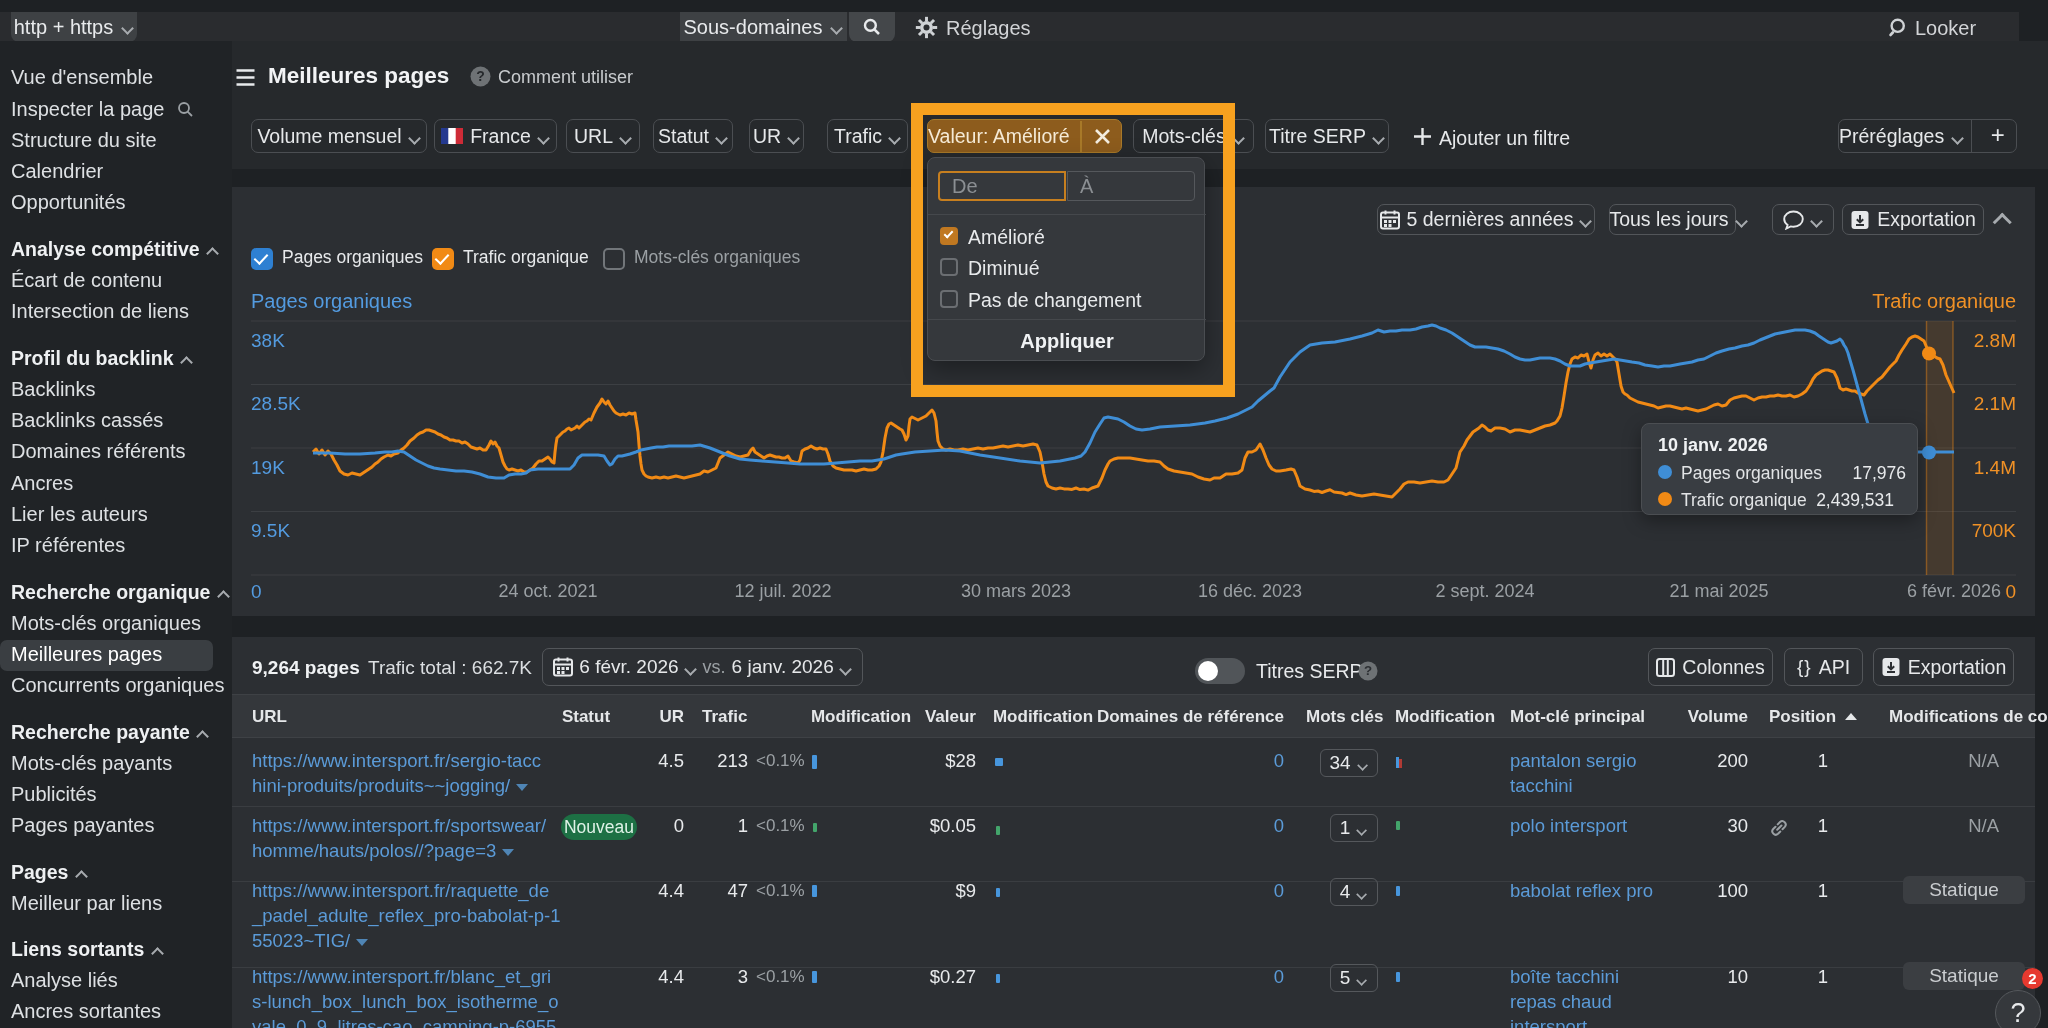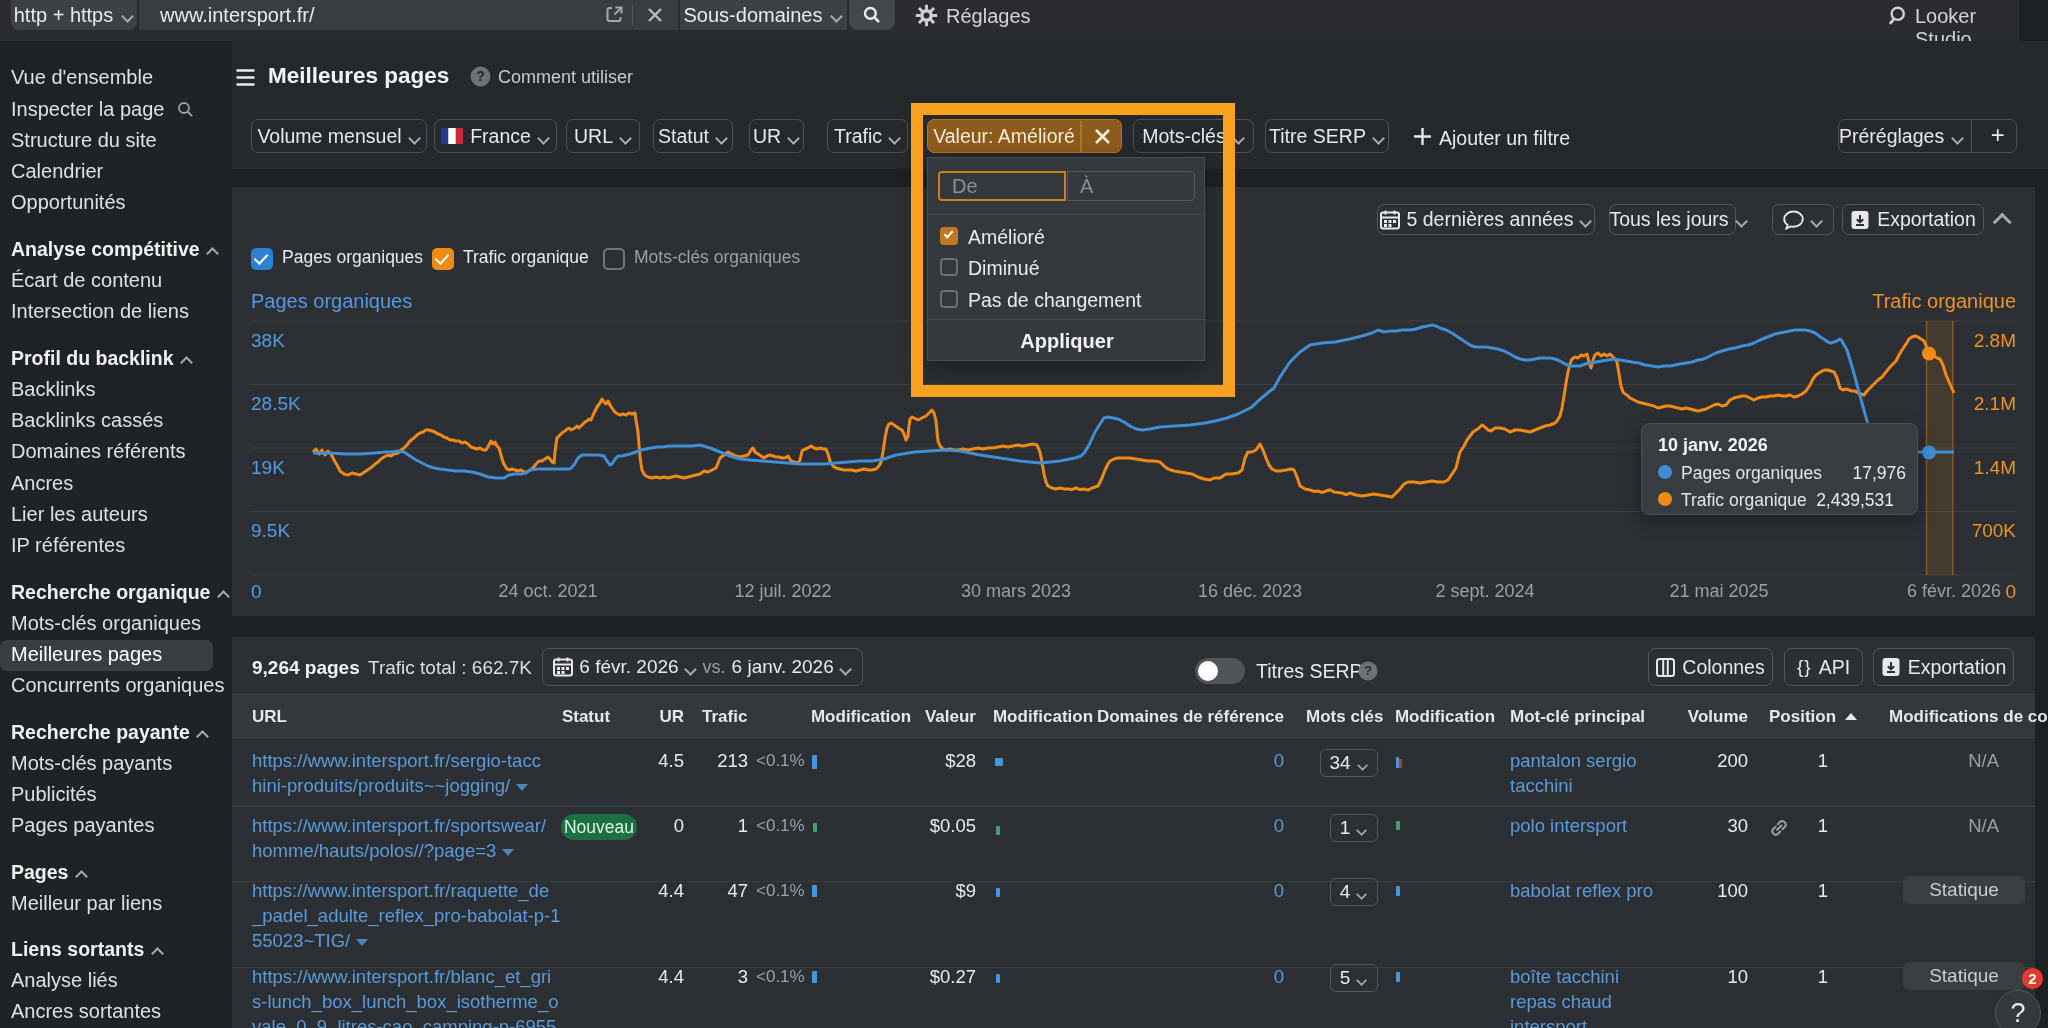"http + https" #topbar { top: 0 -> 12px }
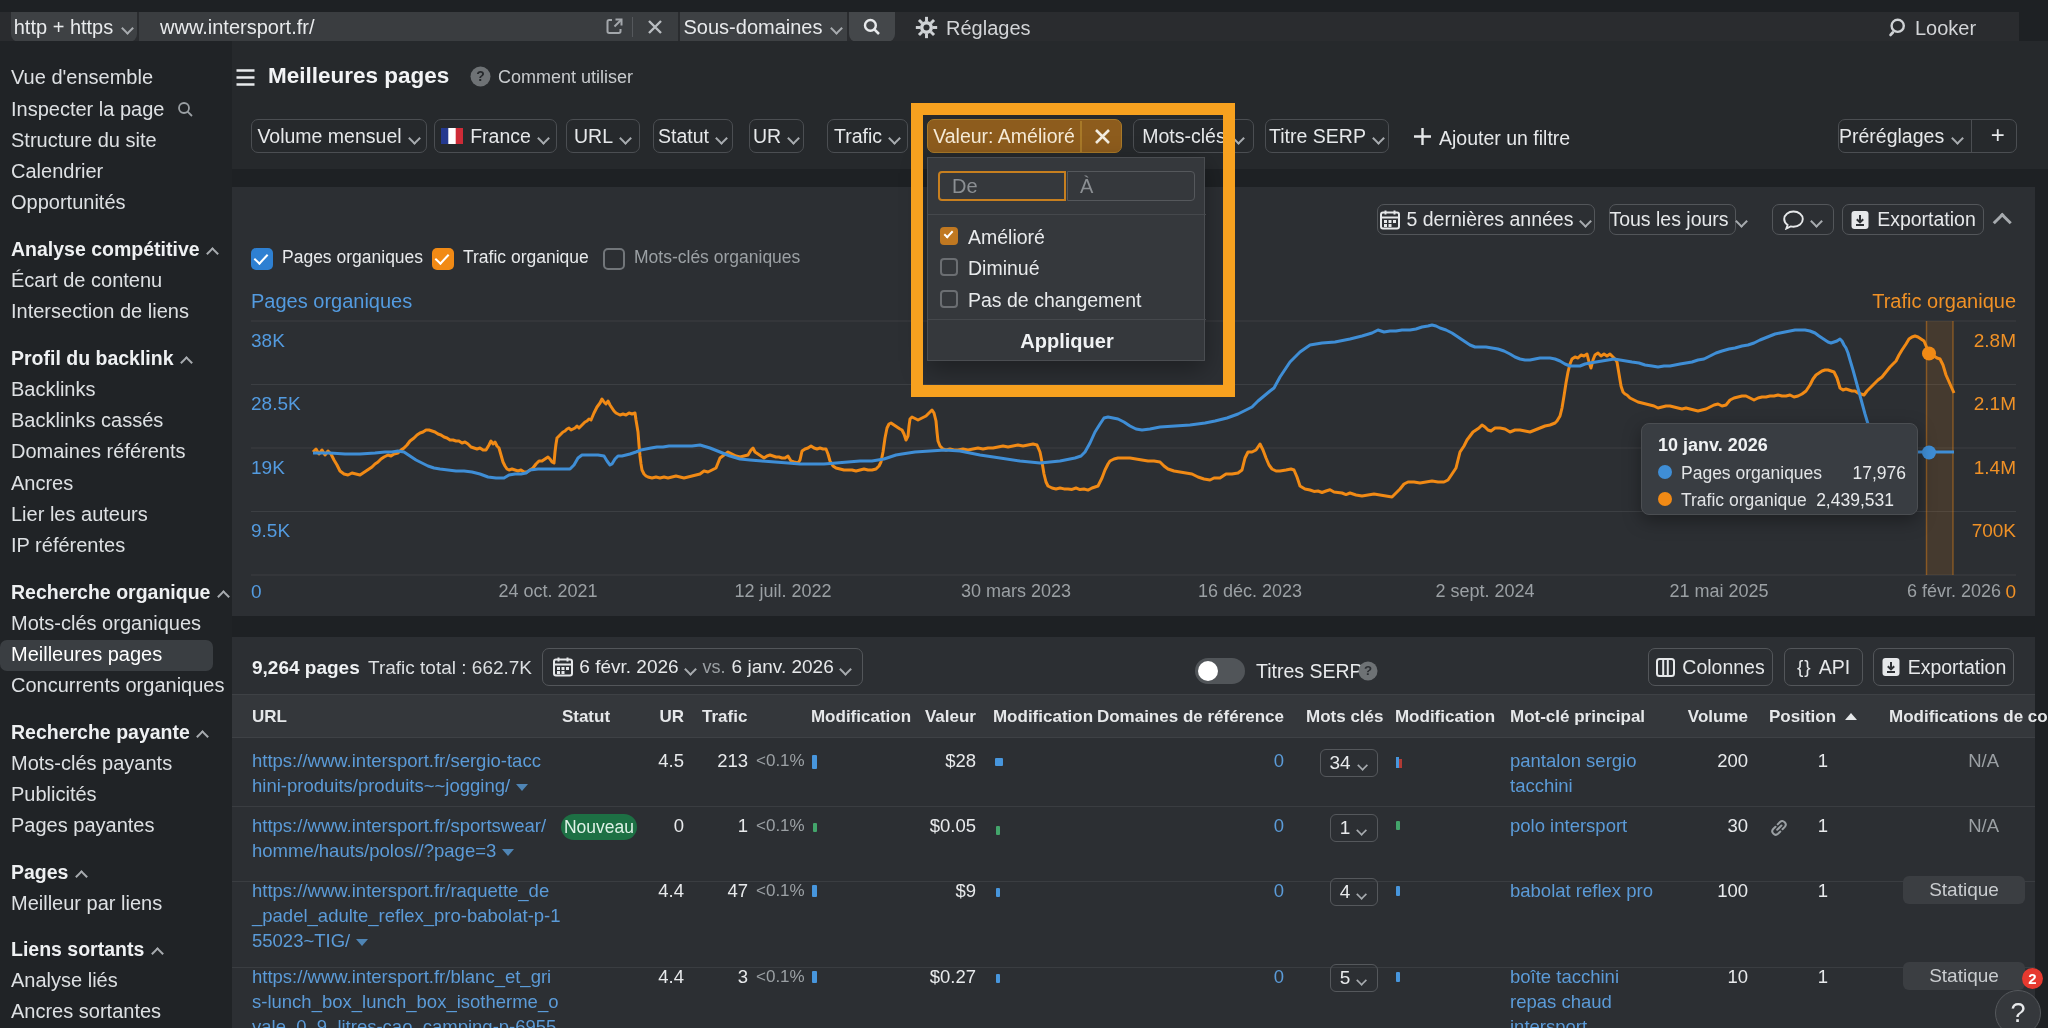"www.intersport.fr/" div.tseg { html: <div>www.intersport.fr/ <svg> <path></path> <path></path> <path></path> </svg> <div></div> <svg> <path></path> </svg> </div> -> none }
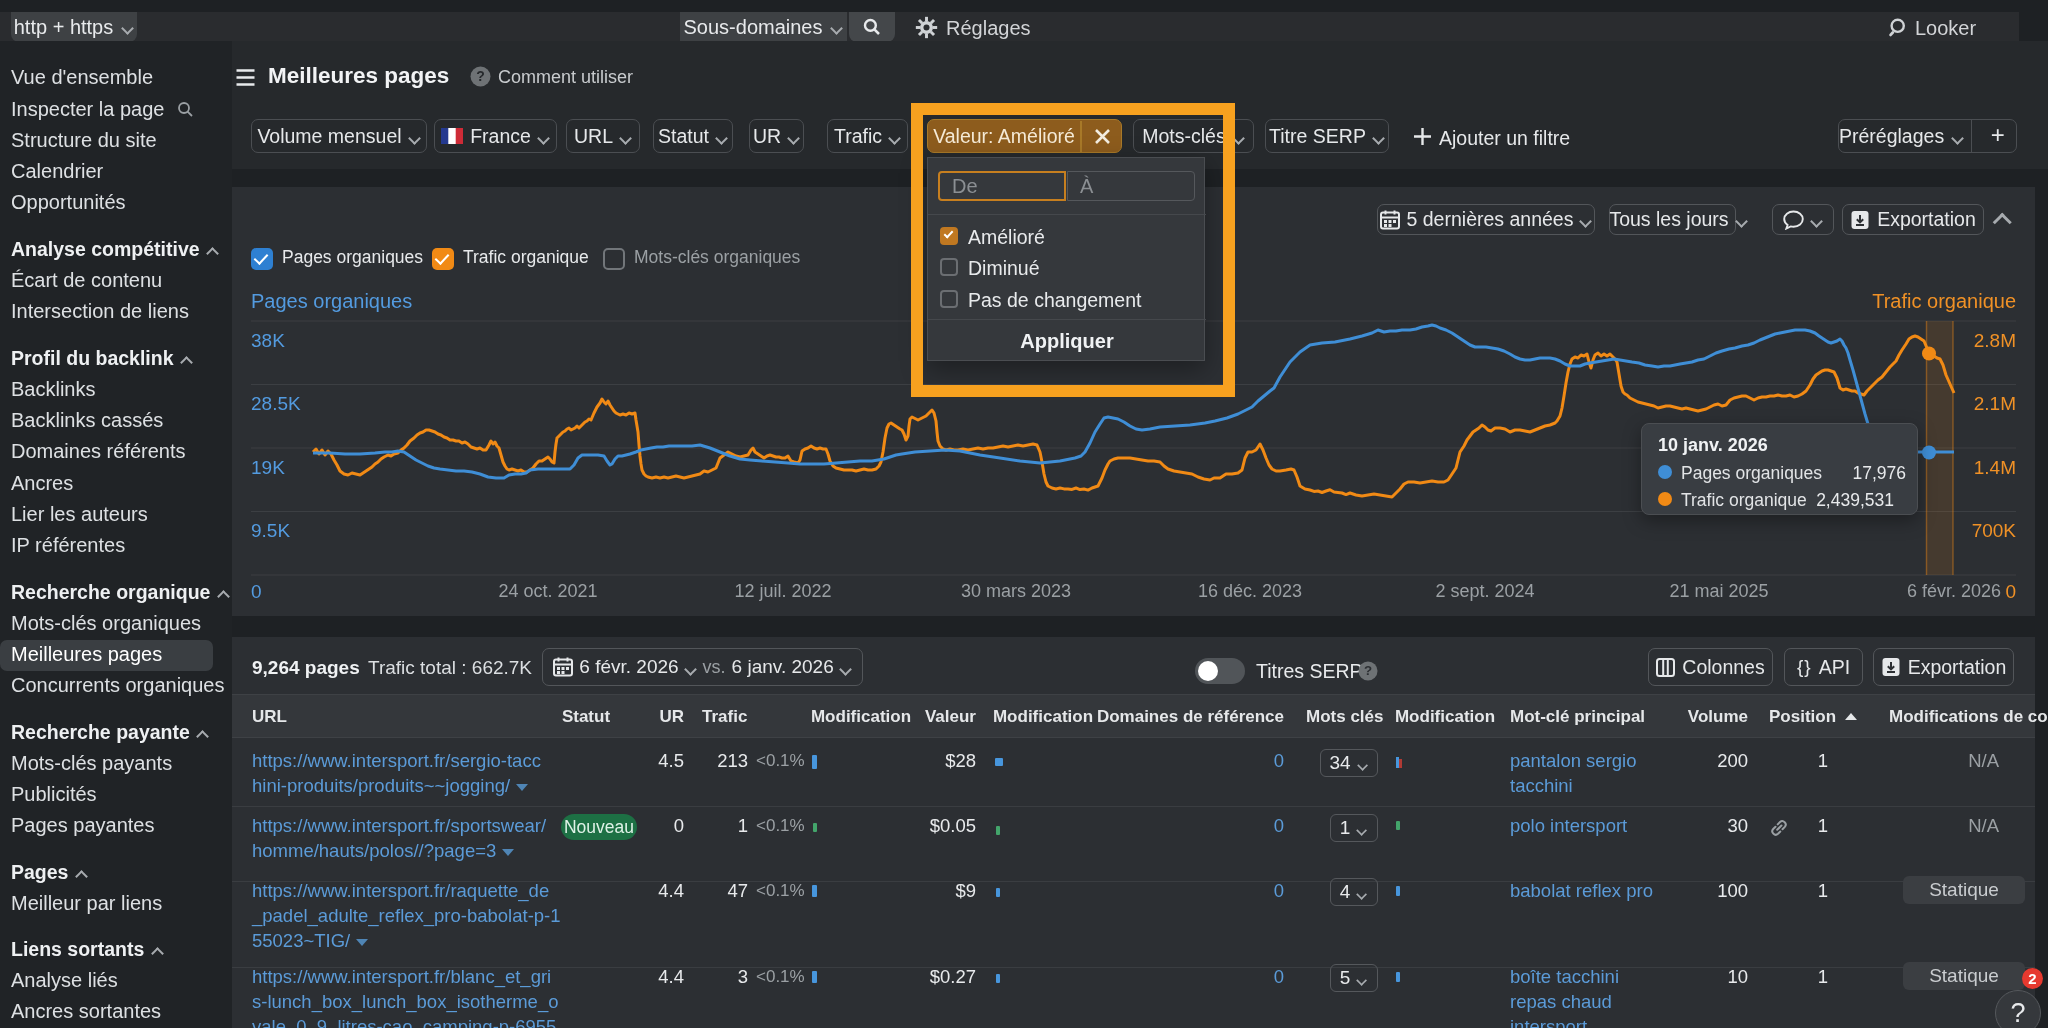"Valeur: Amélioré" div { text-align: center -> left }
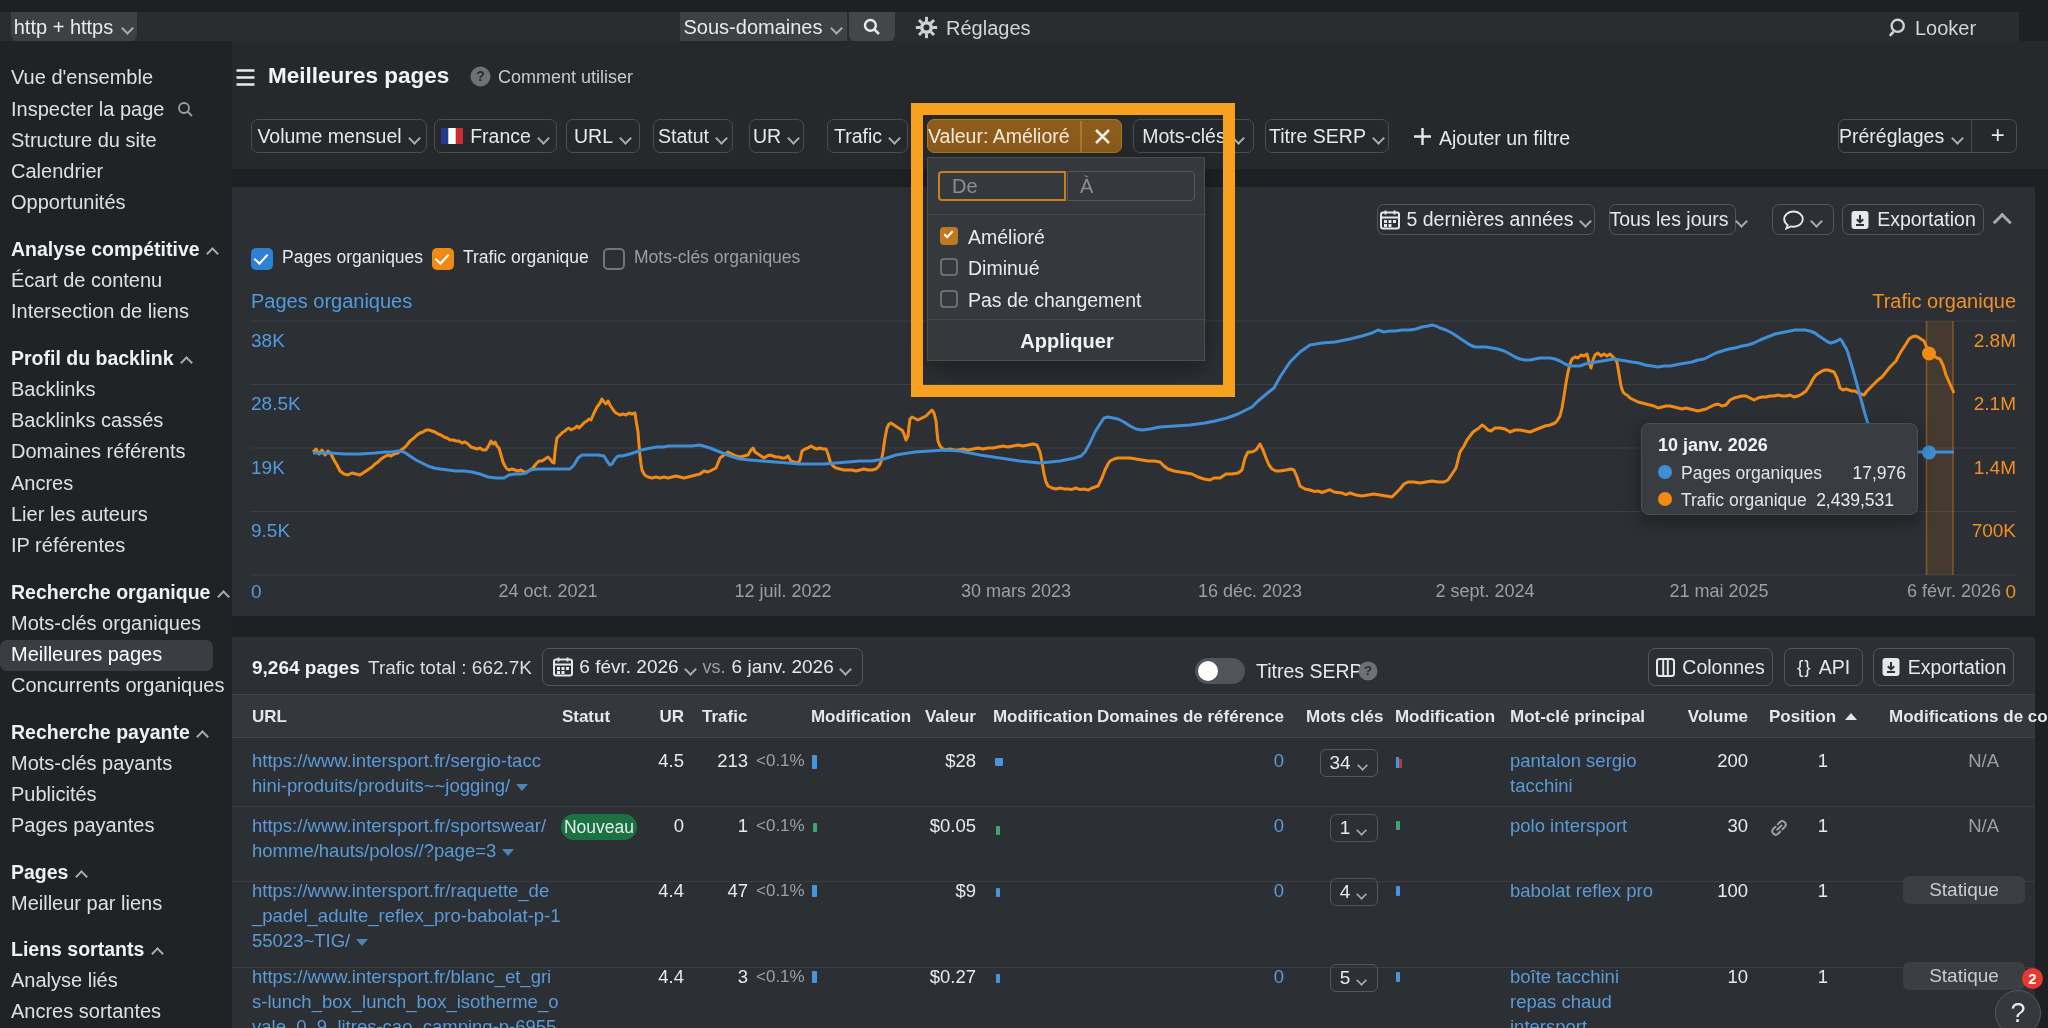"De" div { border-radius: 0 -> 8px }
